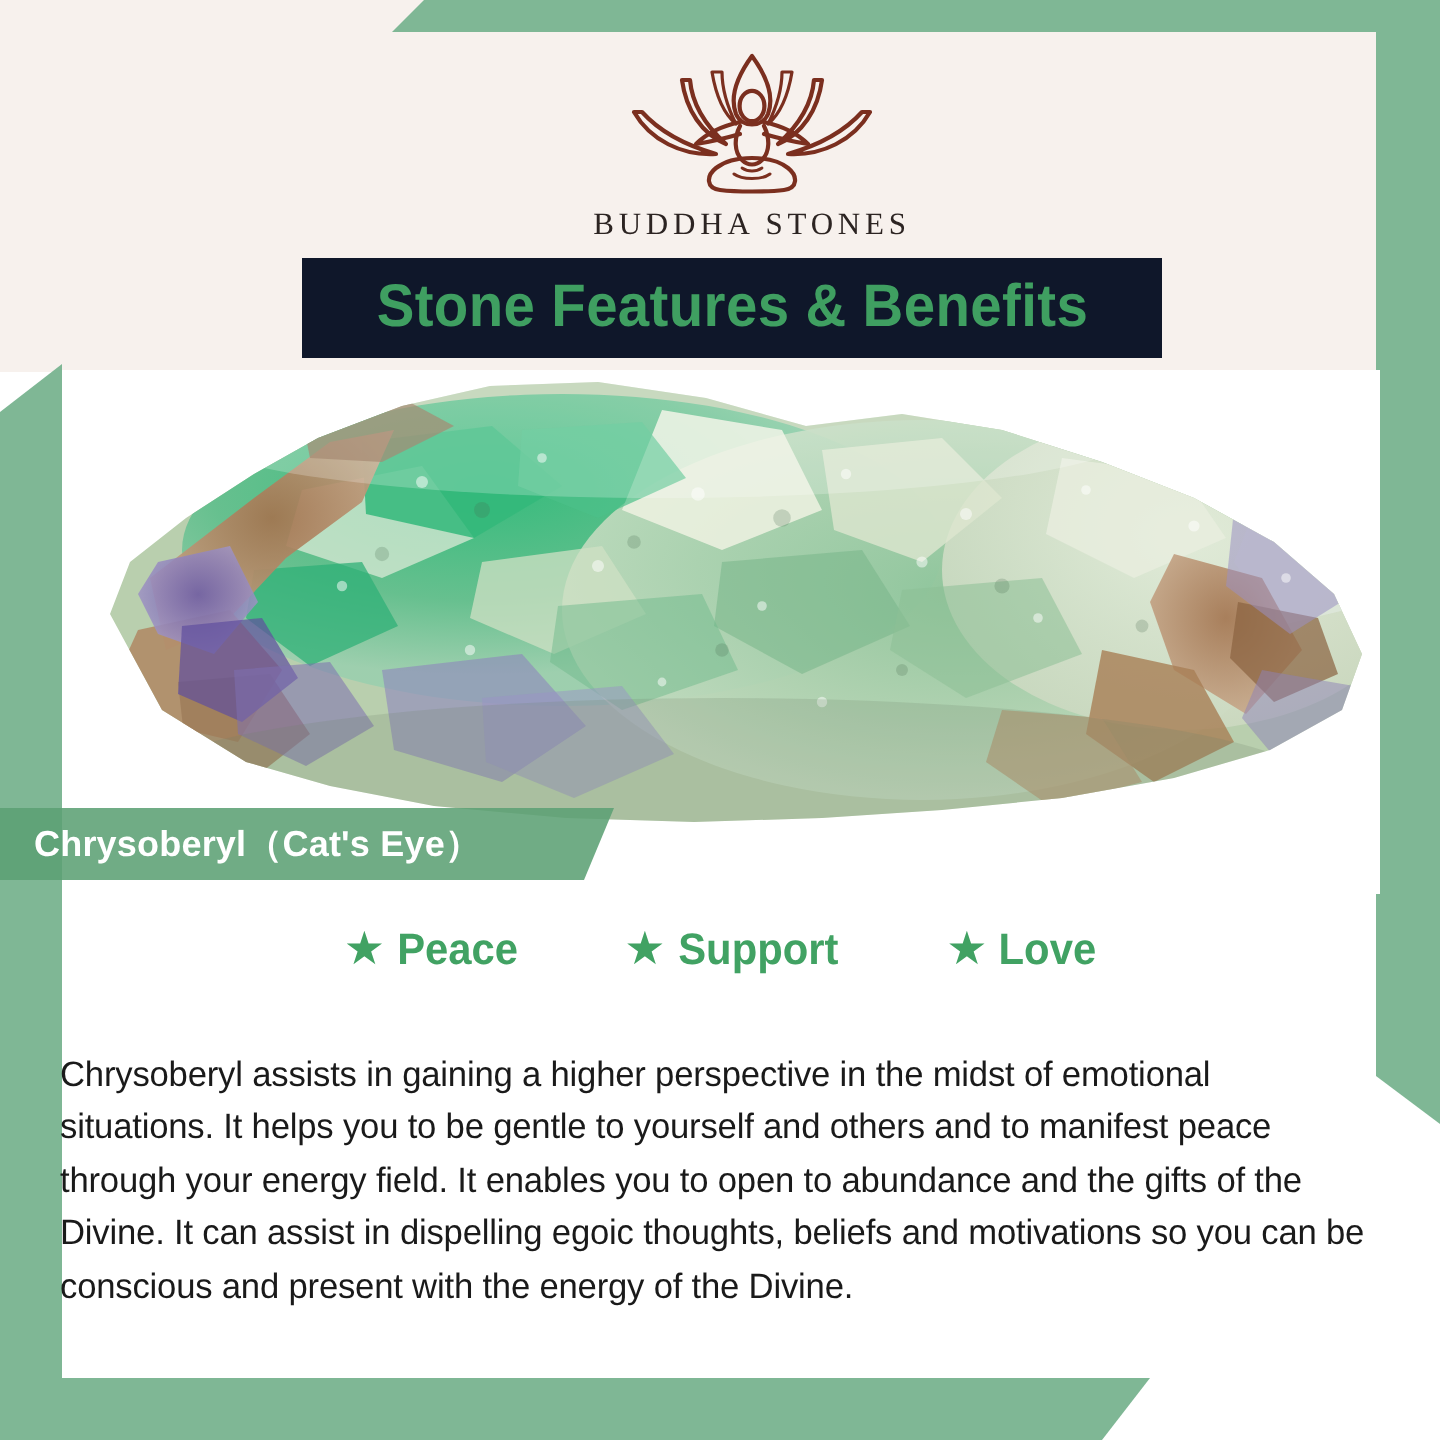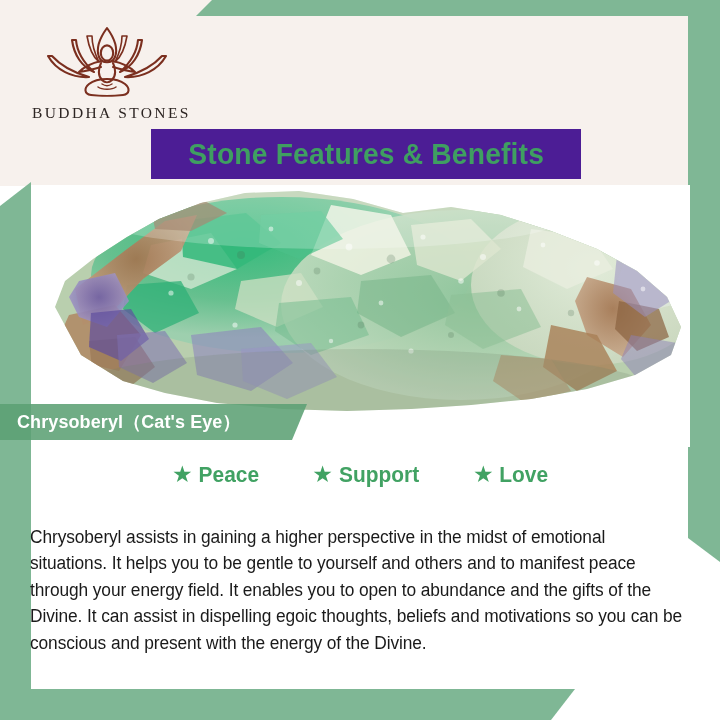"BUDDHA STONES" .logo-wrap { align-items: flex-start -> center }
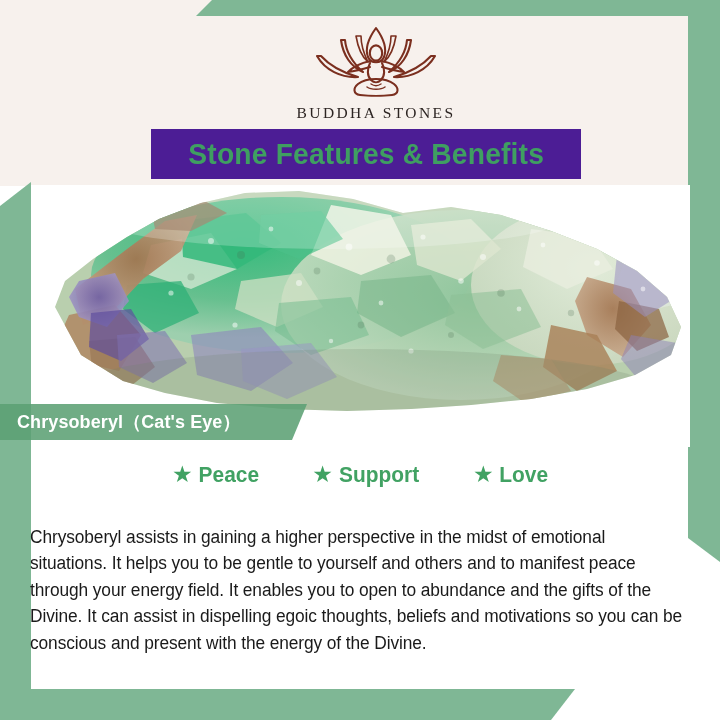"Stone Features & Benefits" .title-banner { background: #4c1d95 -> #0f172a }
